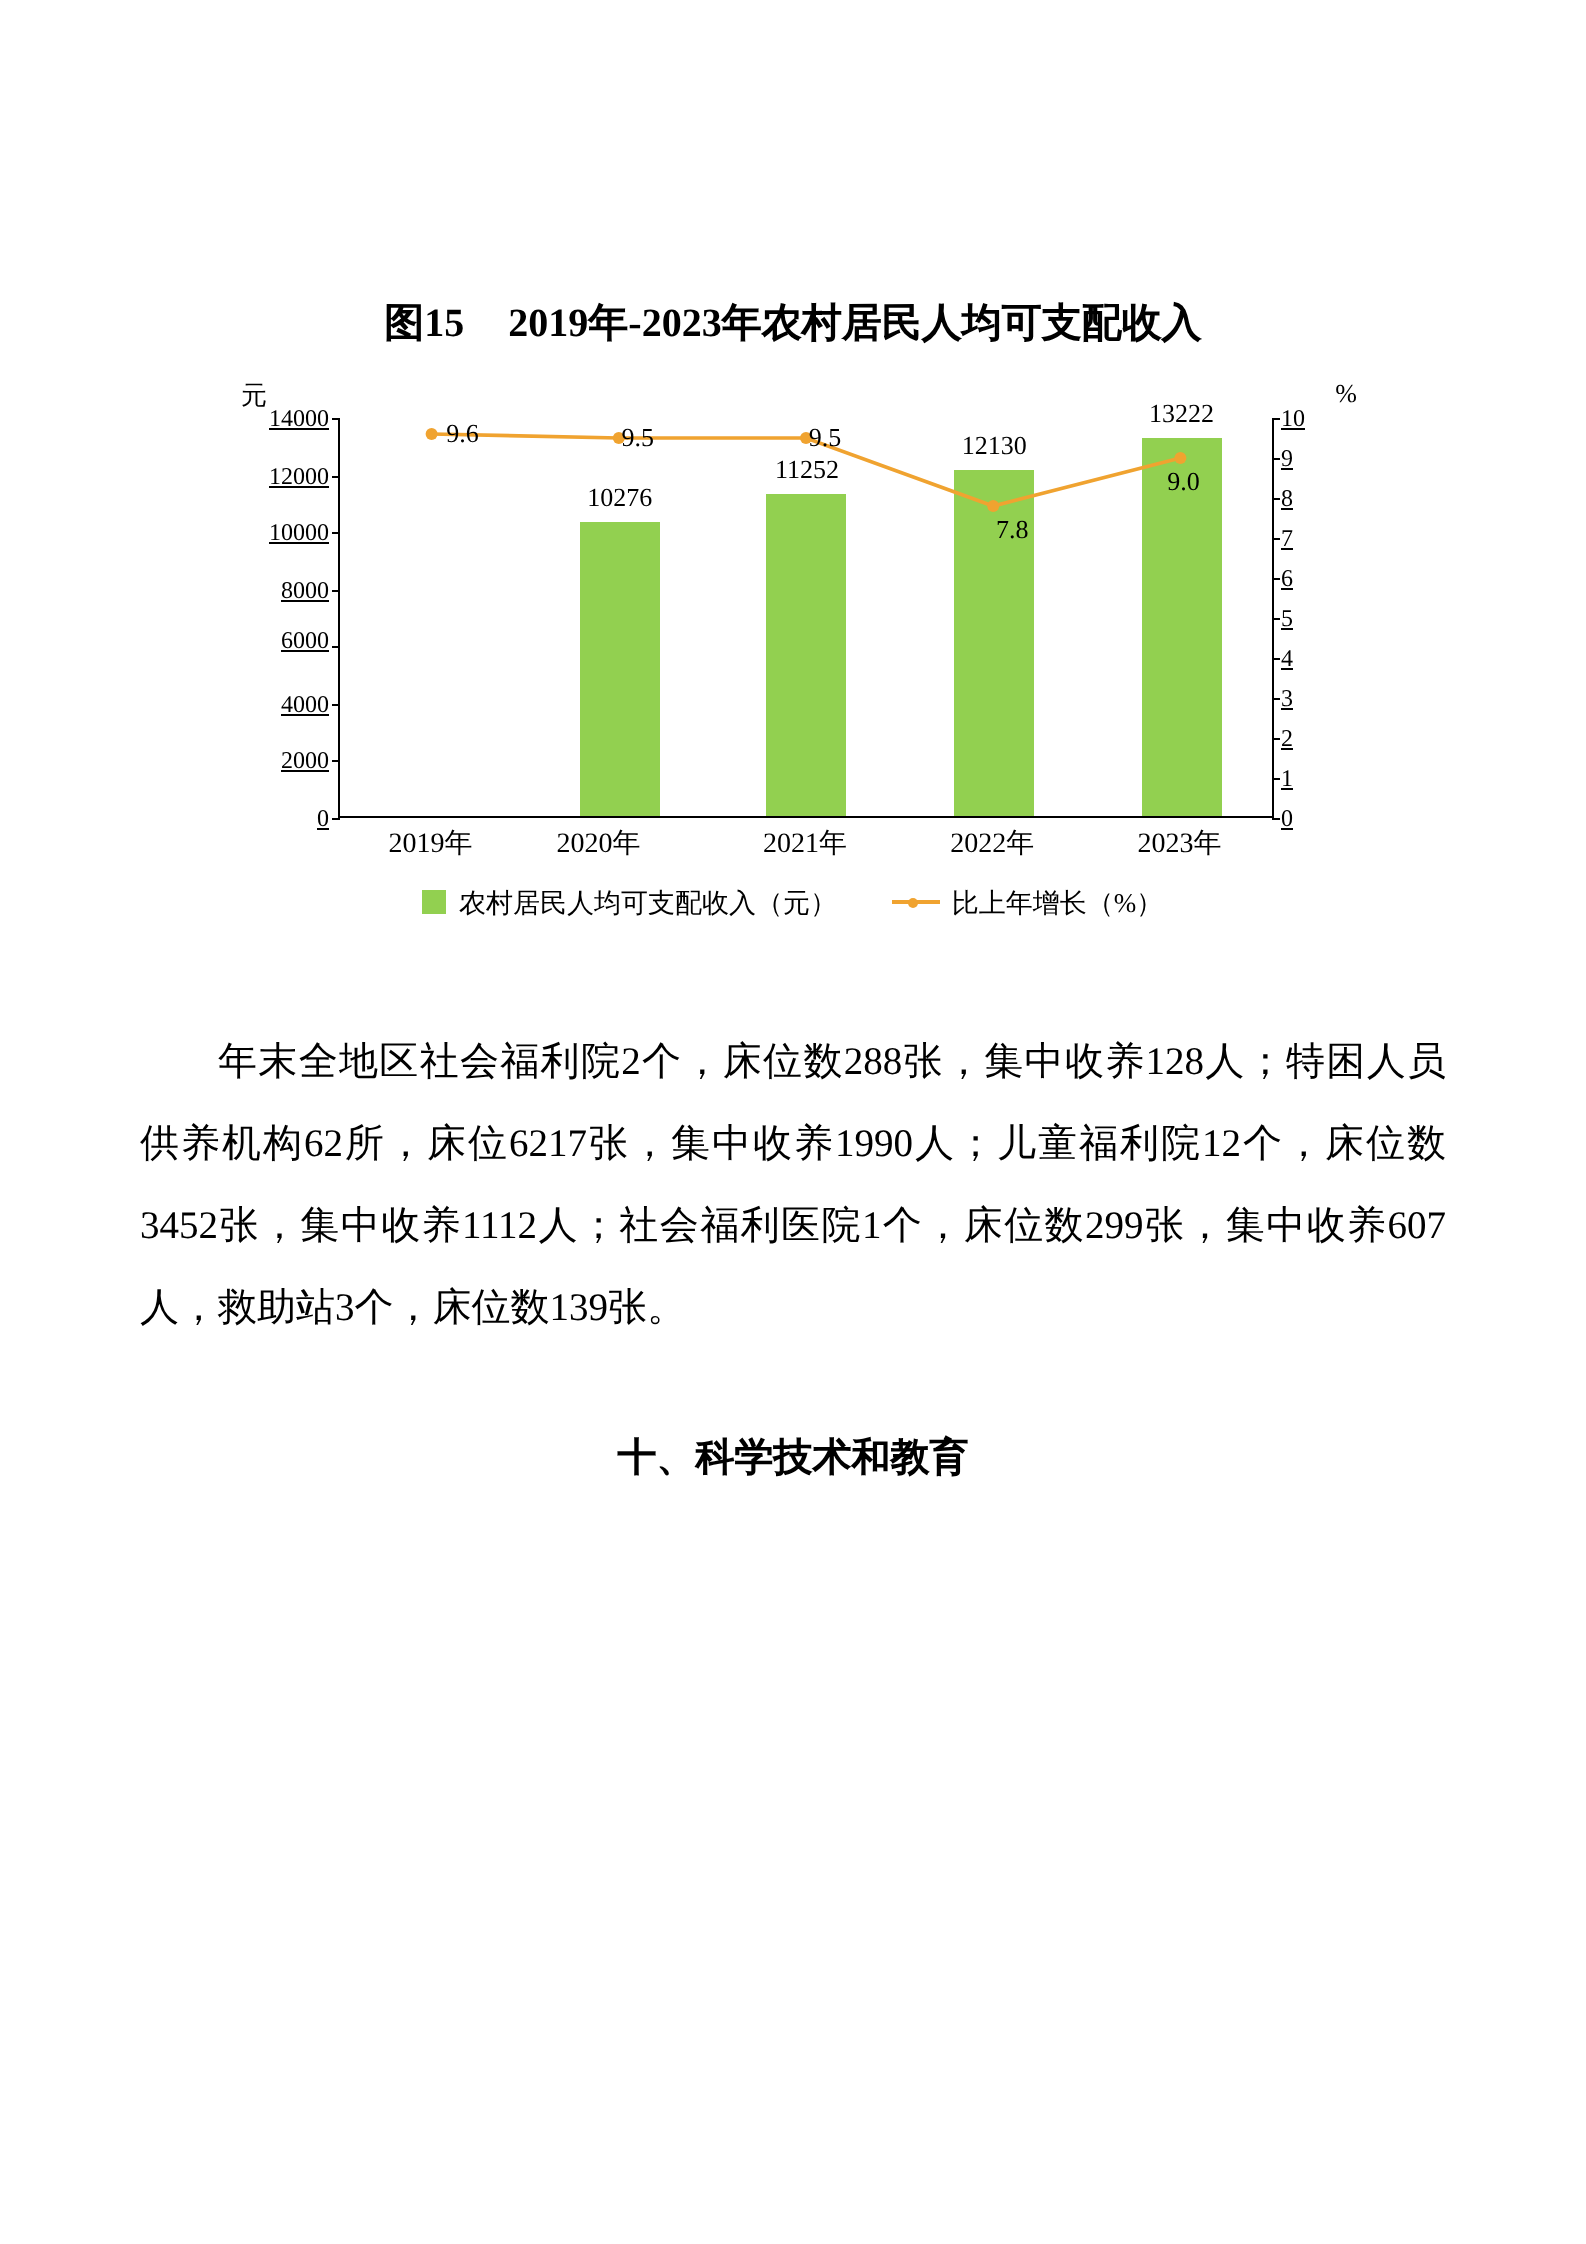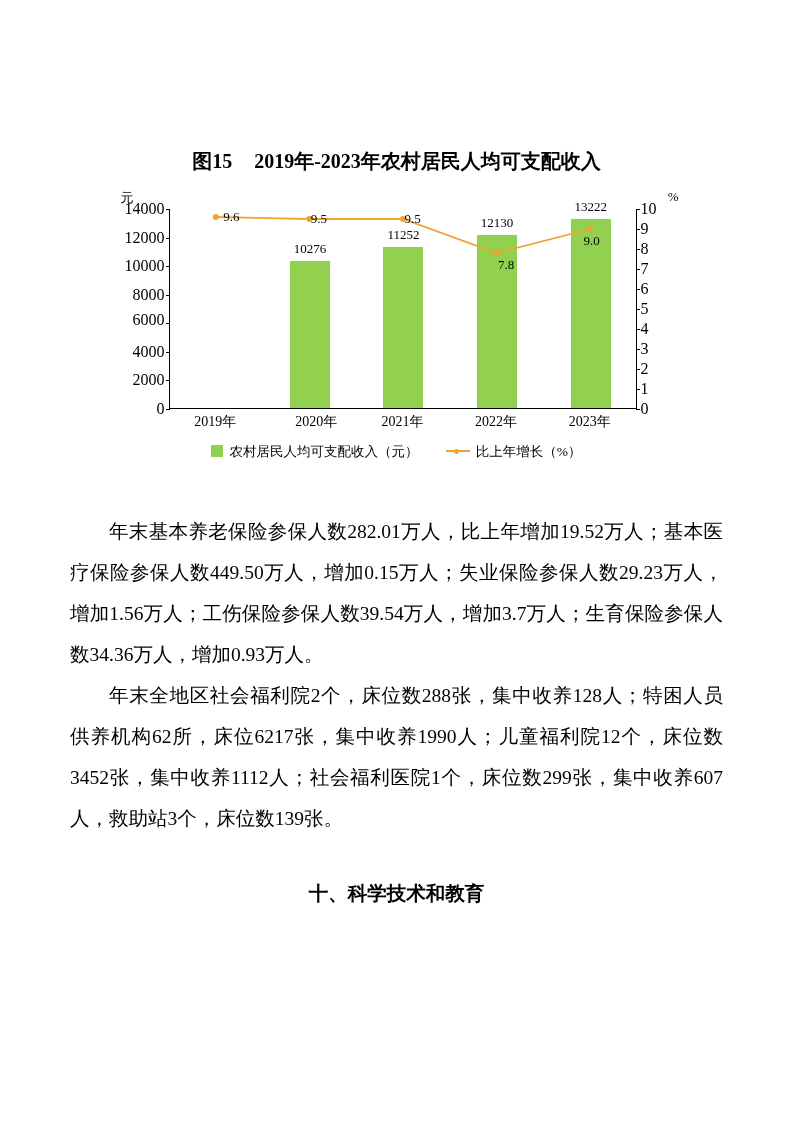"14000" .ytick-left, .ytick-right { font-size: 16px -> 12px; text-decoration: none -> underline }
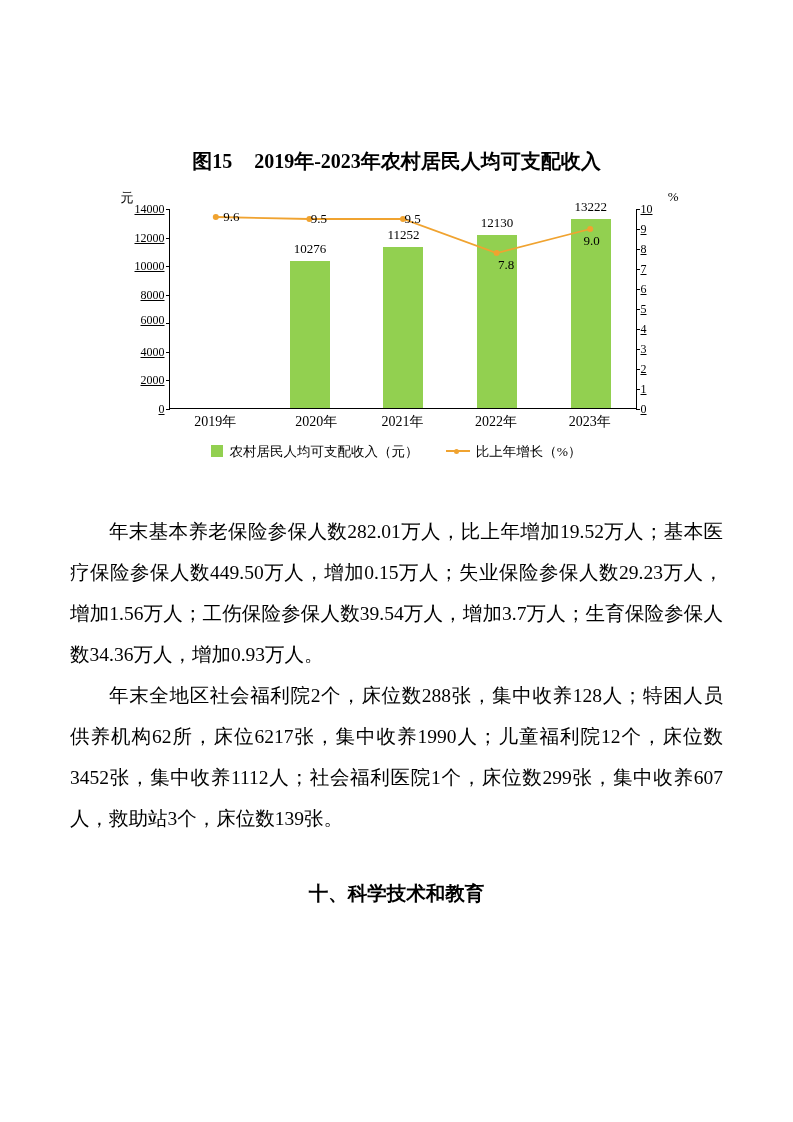"2020年" div.xlabel { left: 101px -> 84px }
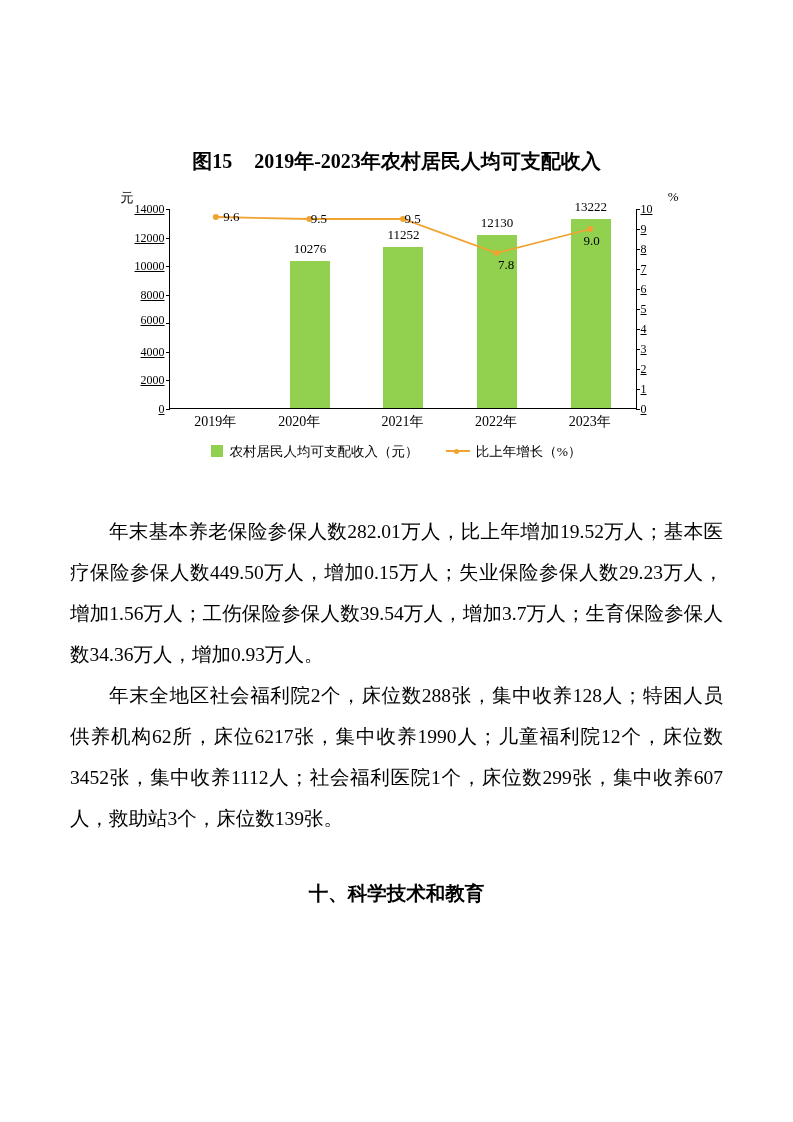"年末基本养老保险参保人数282.01万人，比上年增加19.52万人；基本医疗保险" p { html: <p>年末基本养老保险参保人数282.01万人，比上年增加19.52万人；基本医疗保险参保人数449.50万人，增加0.15万人；失业保险参保人数29.23万人，增加1.56万人；工伤保险参保人数39.54万人，增加3.7万人；生育保险参保人数34.36万人，增加0.93万人。</p> -> none }
